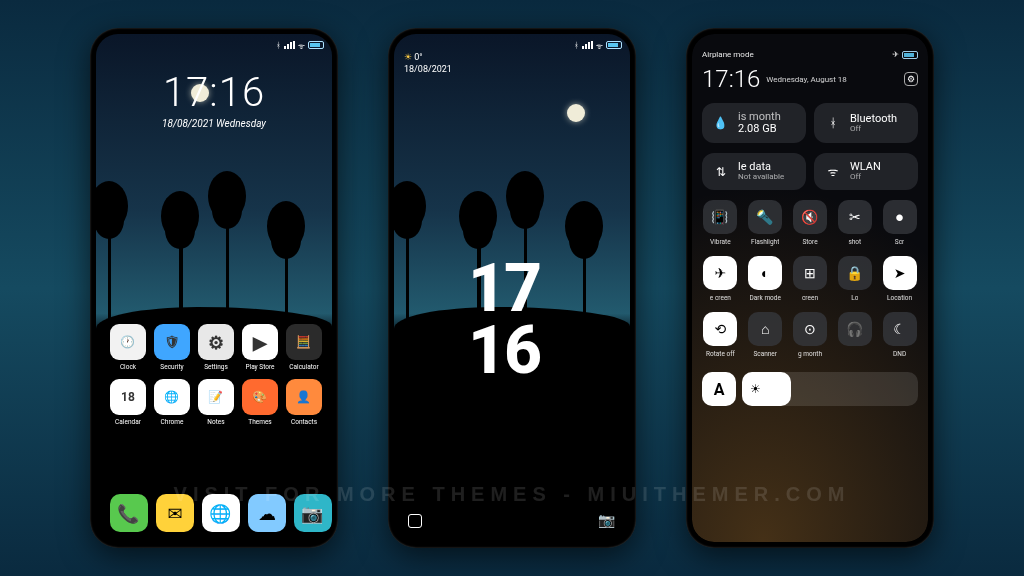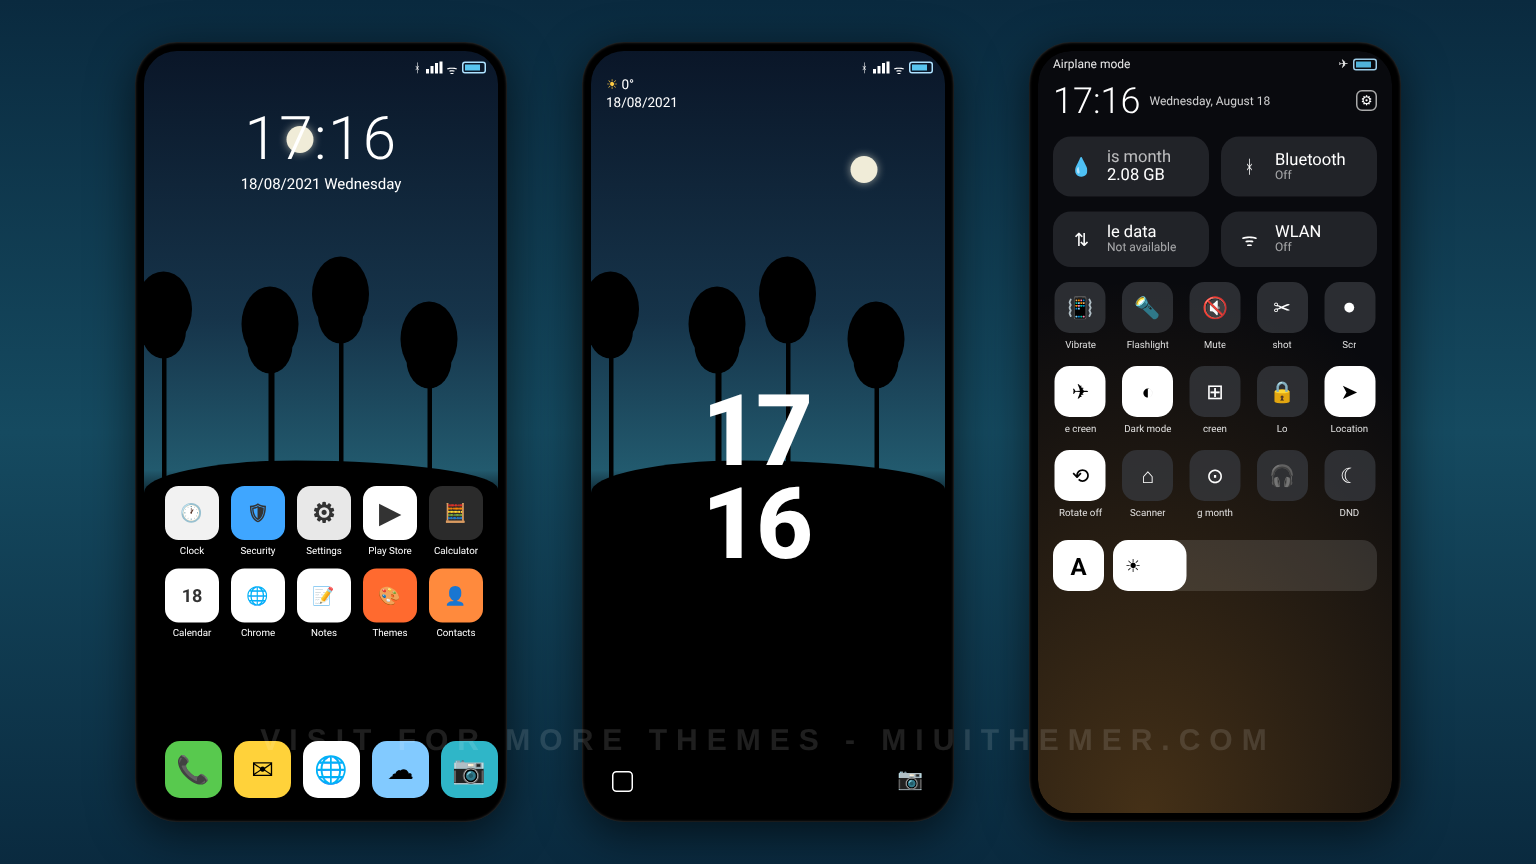"Airplane mode" .cc { padding: 0 10px -> 12px 10px }
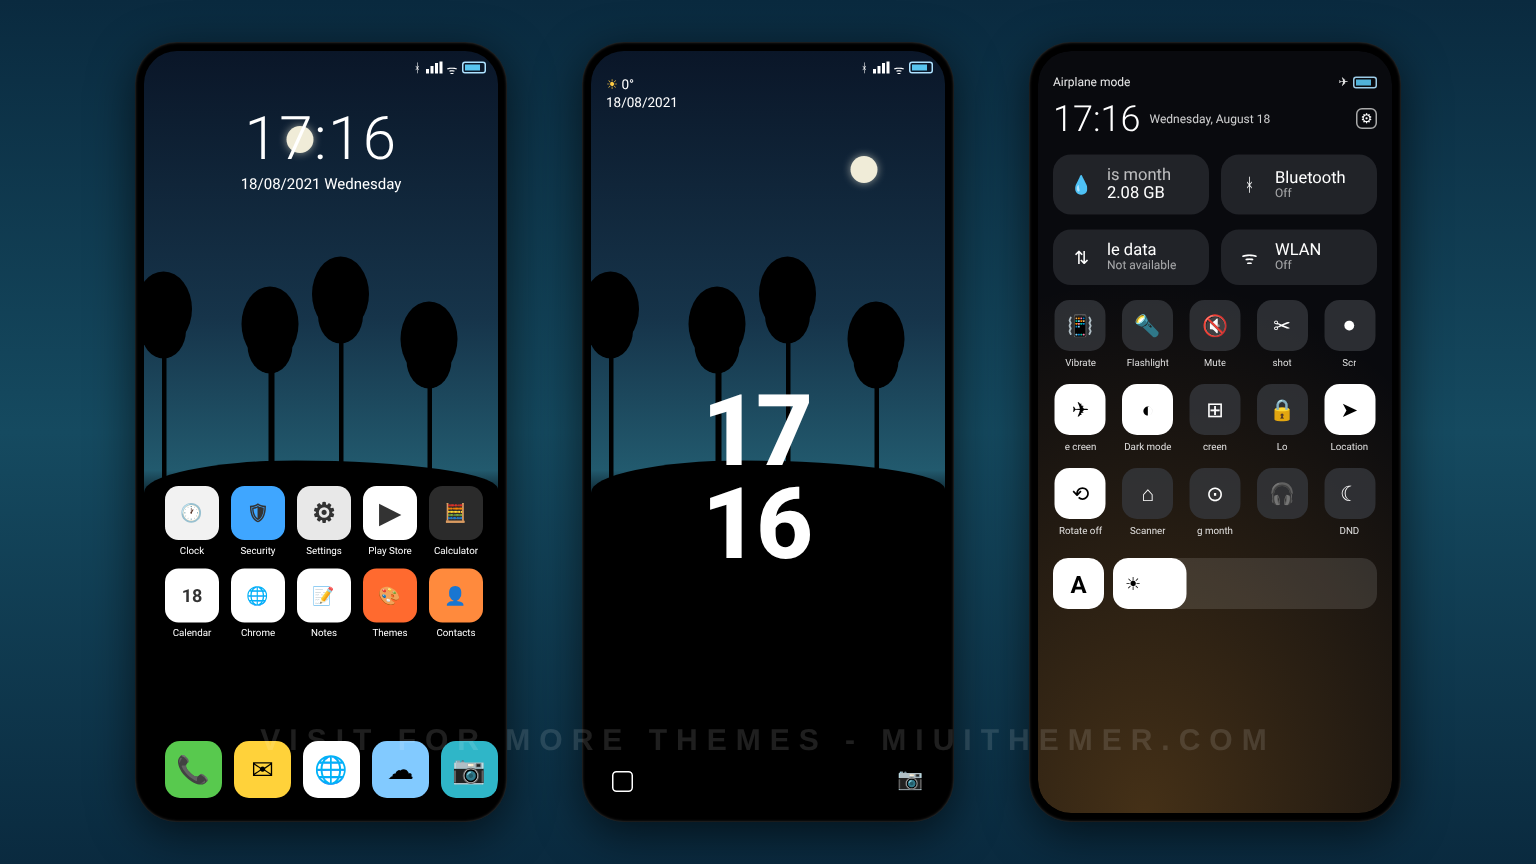"18/08/2021 Wednesday" .home-time .d { font-style: none -> italic }
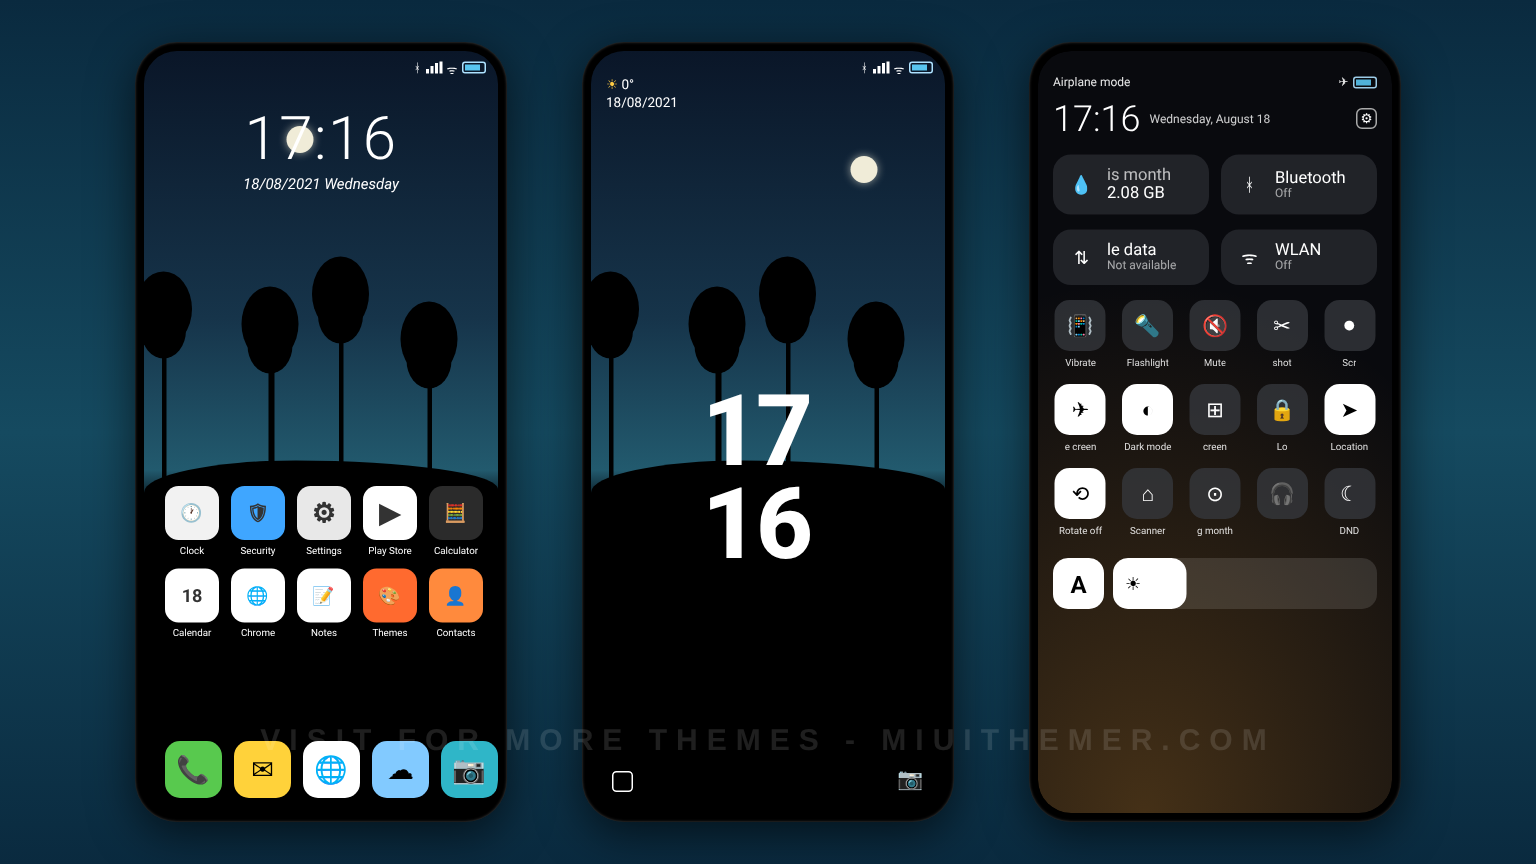"Mute" div.ql { text: Mute -> Store }
